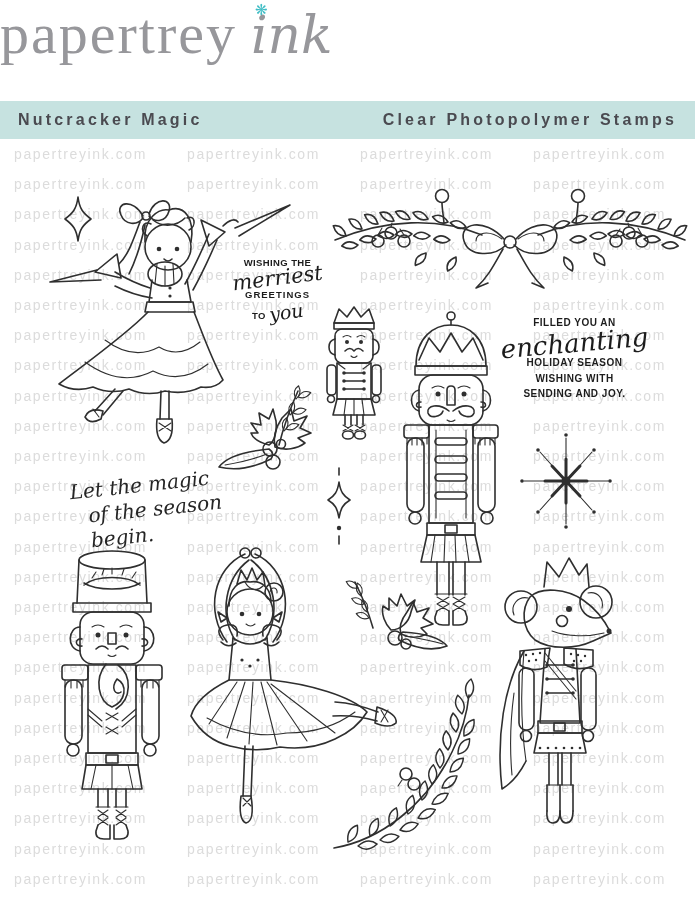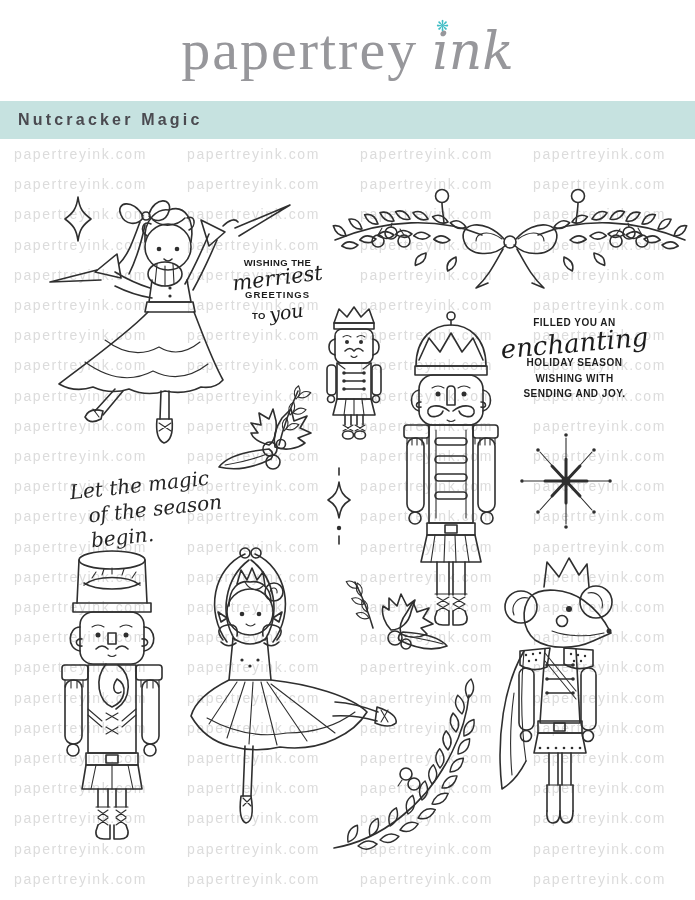"papertrey" .logo { padding-top: 16px -> none; text-align: center -> left }
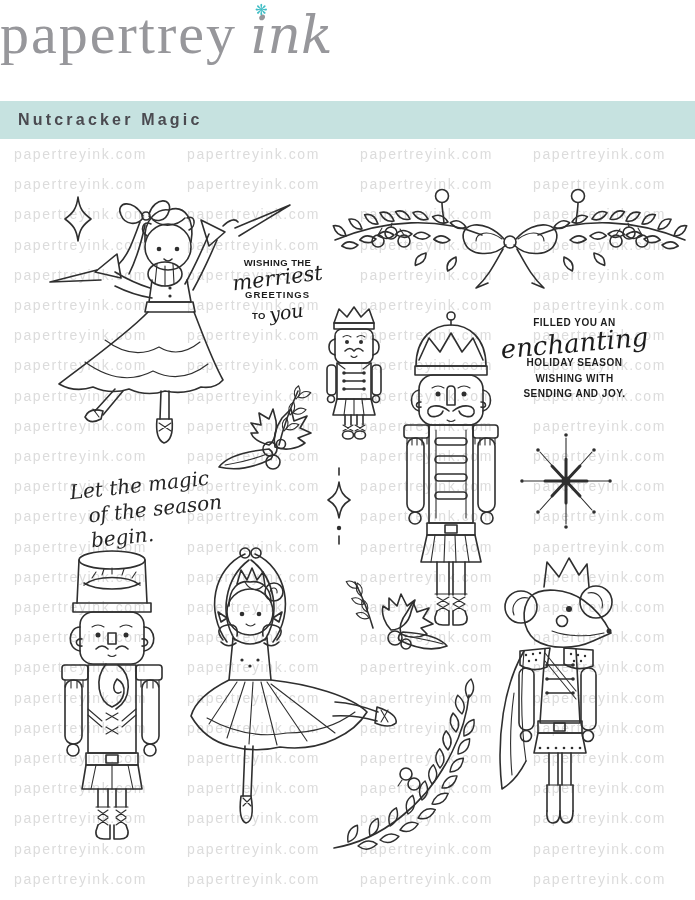"Clear Photopolymer Stamps" span { html: none -> <span>Clear Photopolymer Stamps</span> }
